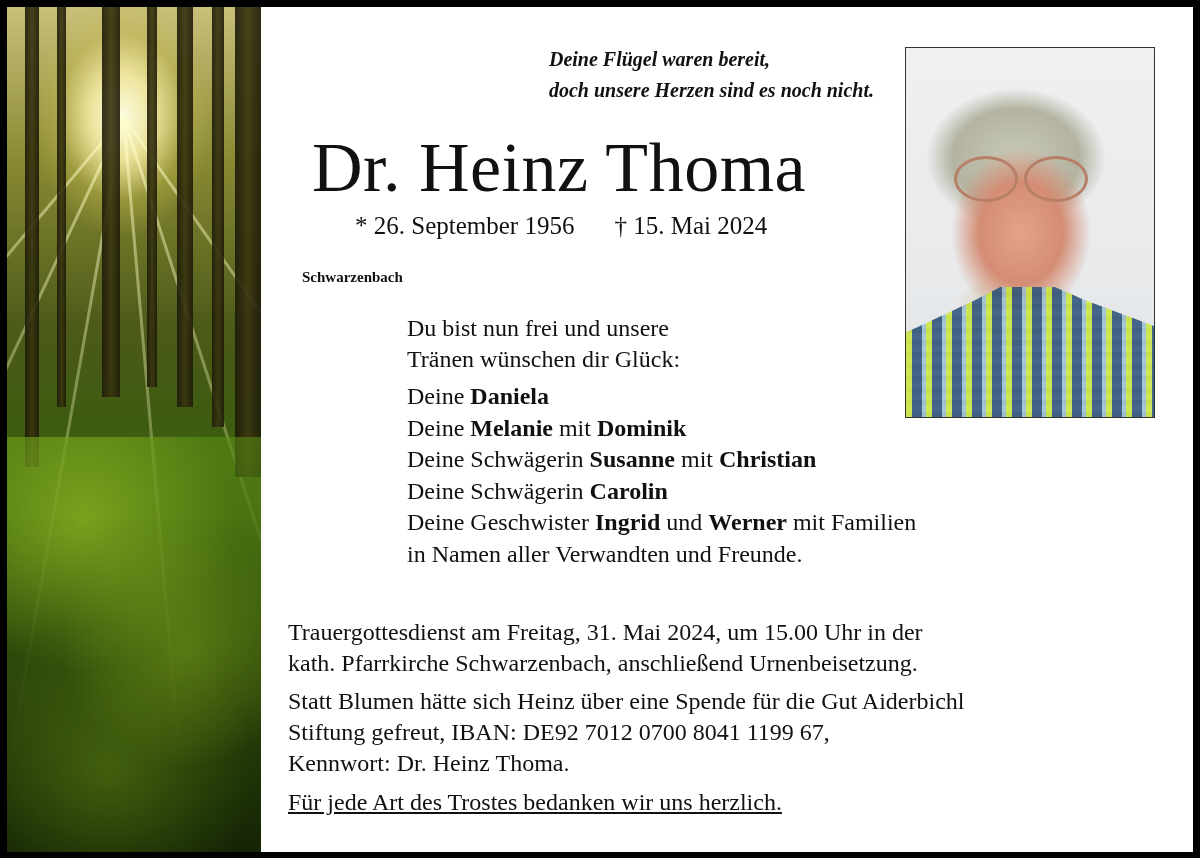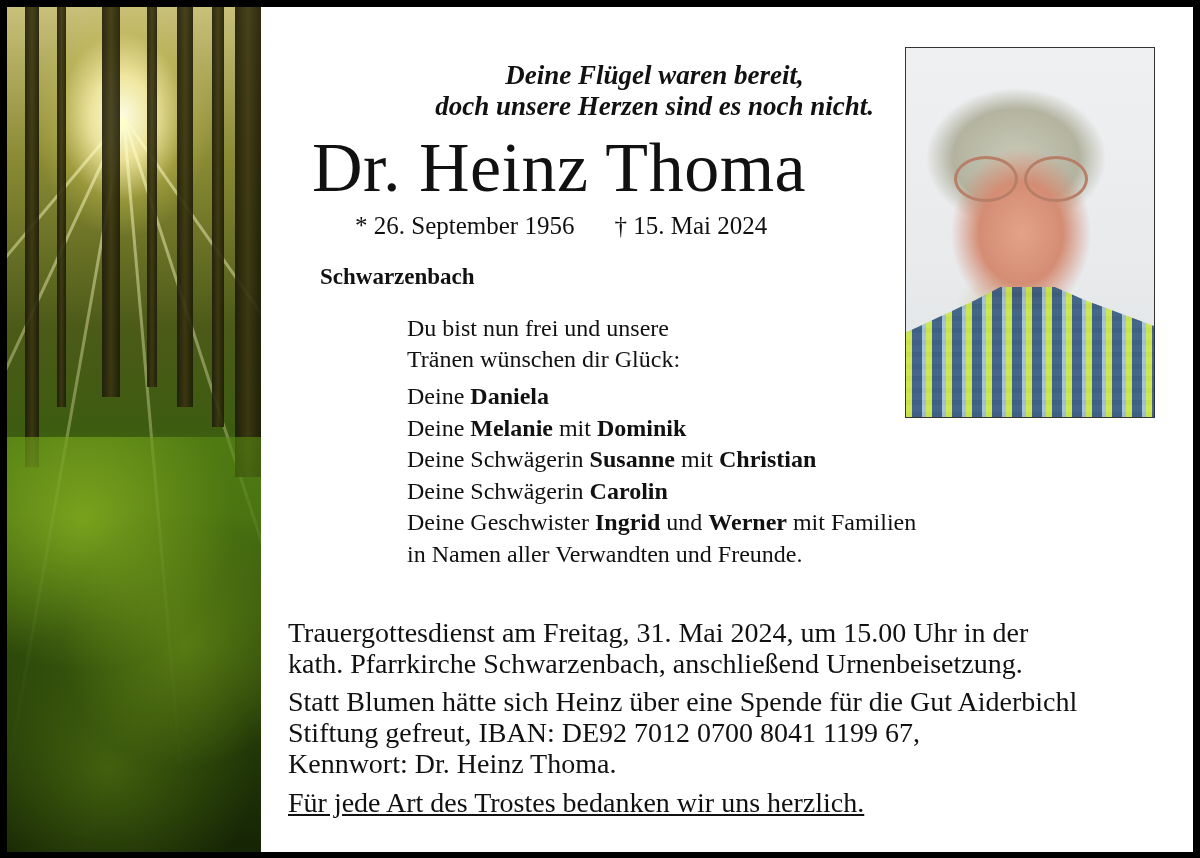"Deine Flügel waren bereit," .verse { font-size: 27px -> 20px; text-align: center -> left; top: 60px -> 44px }
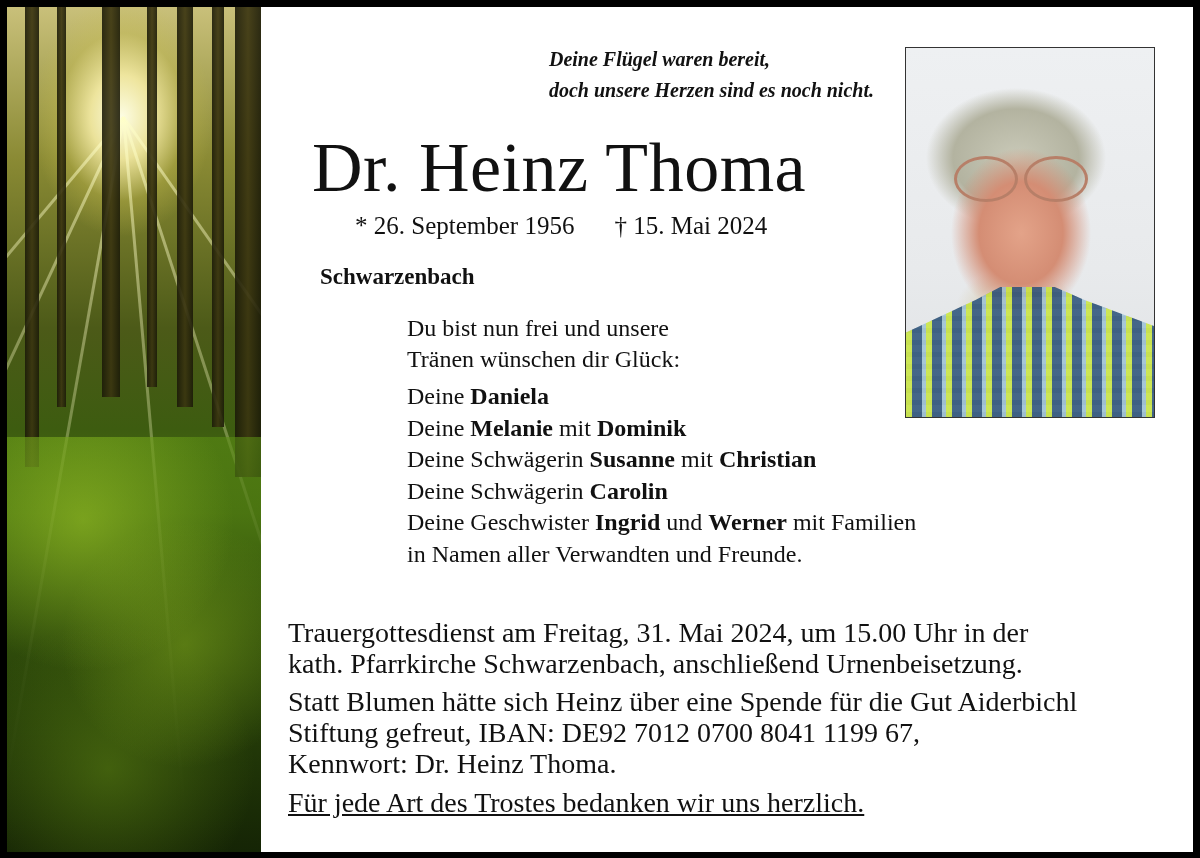"Schwarzenbach" .place { font-size: 23px -> 15px; left: 320px -> 302px }
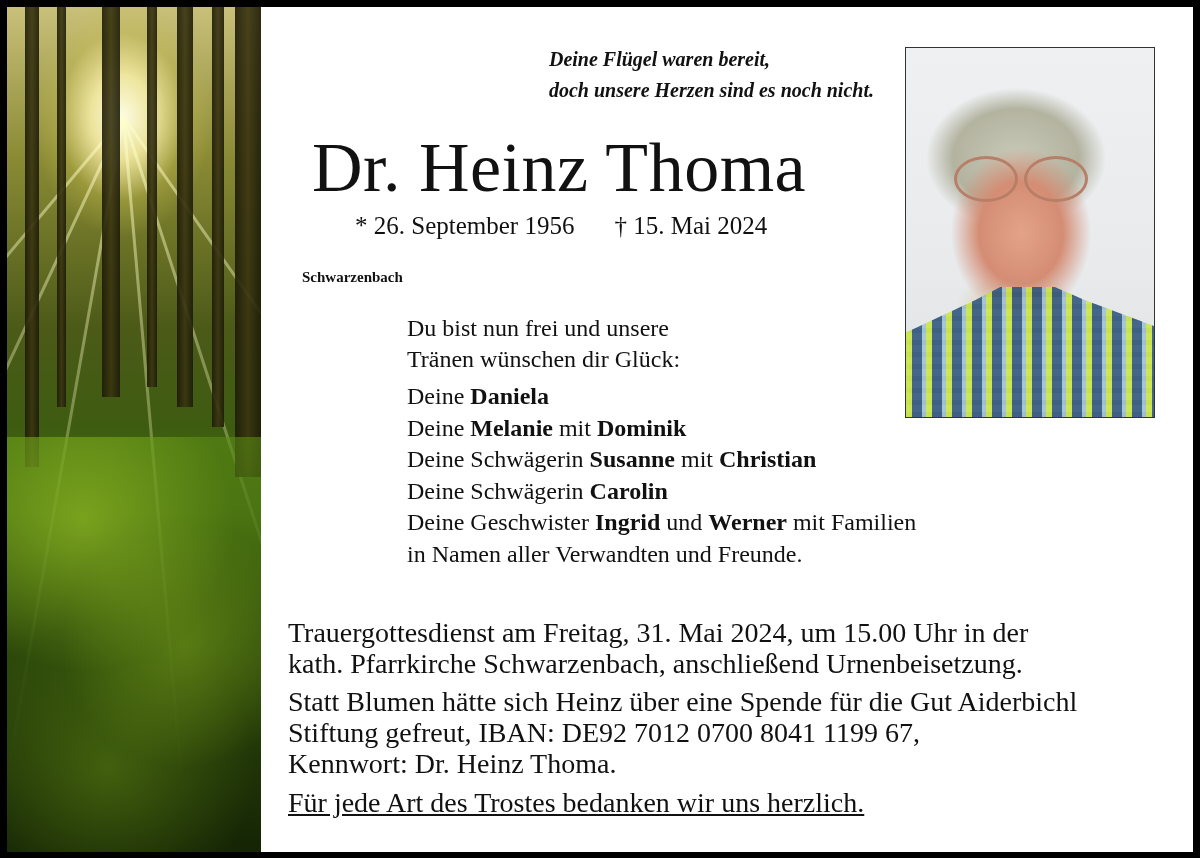"Trauergottesdienst am Freitag, 31. Mai" .info { font-size: 28px -> 24px }
